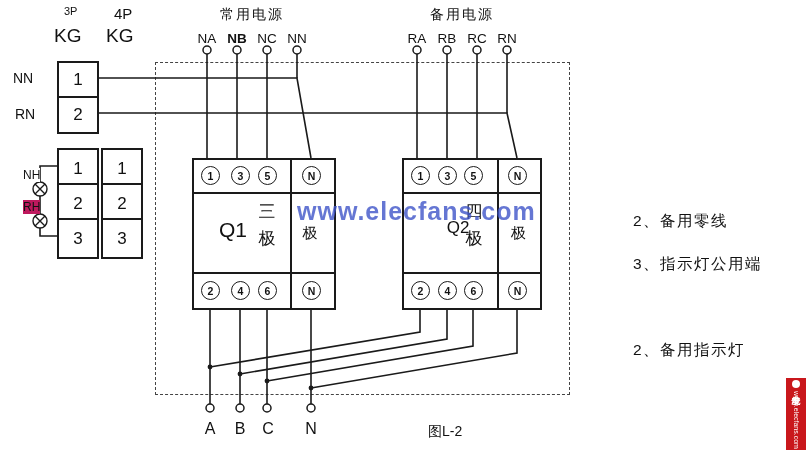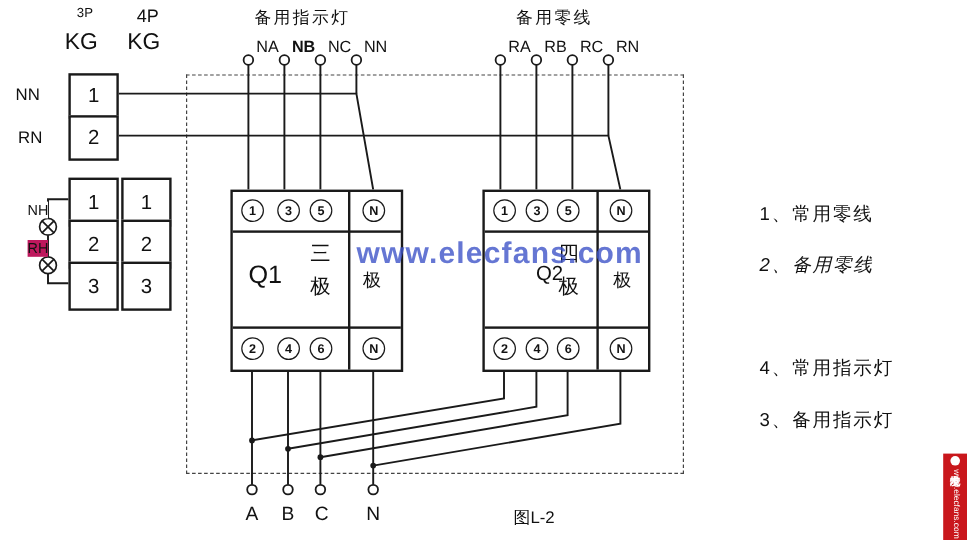"备用指示灯" div.supply { text: 备用指示灯 -> 常用电源 }
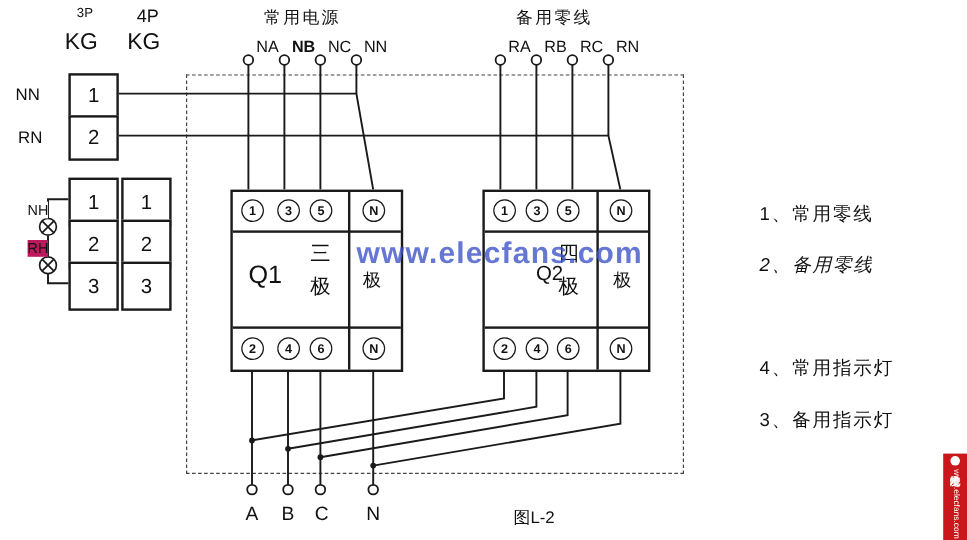"备用零线" div.supply { text: 零线 -> 电源 }
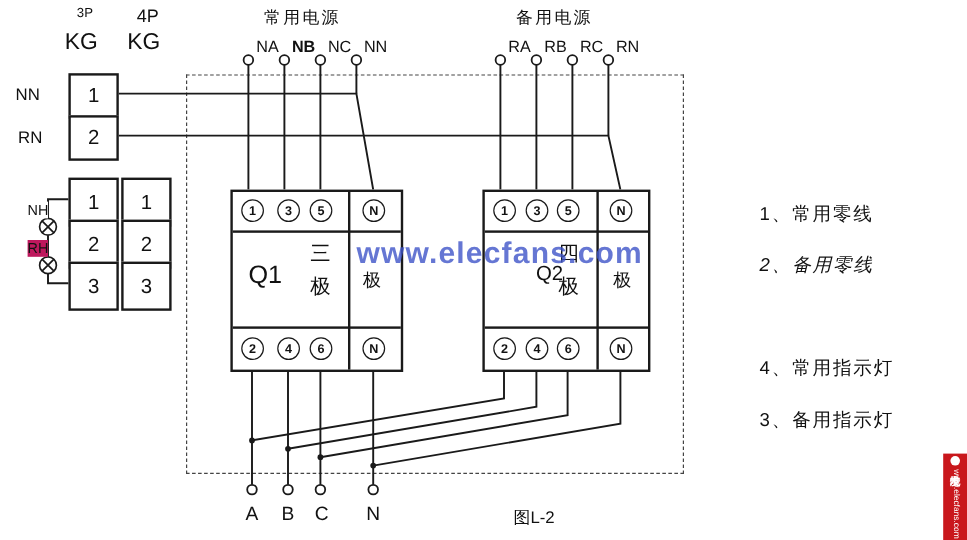"NA" .tl { margin-left: 16px -> none }
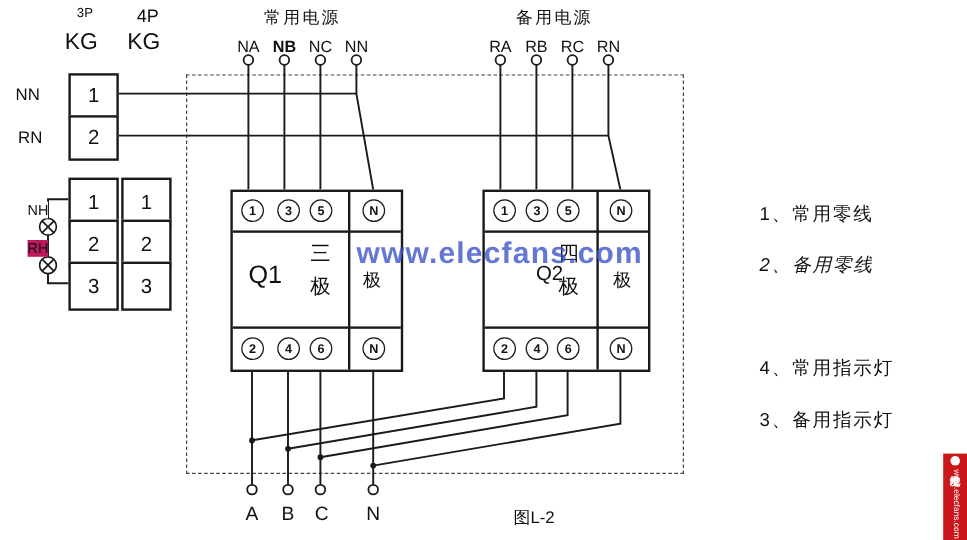"1、常用零线" div.legend-item { html: <div>1、常用零线</div> -> none }
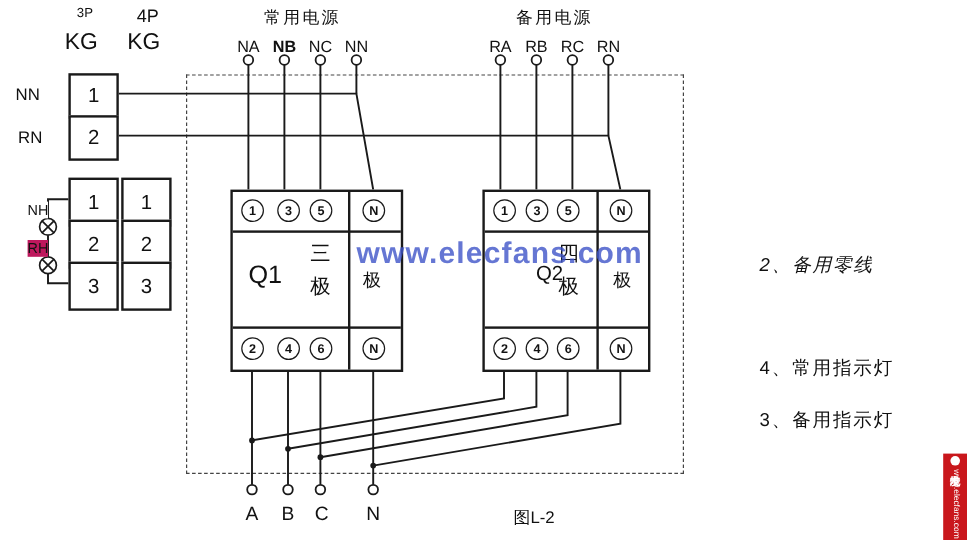"Q1" div.lbl { left: 4px -> 16px }
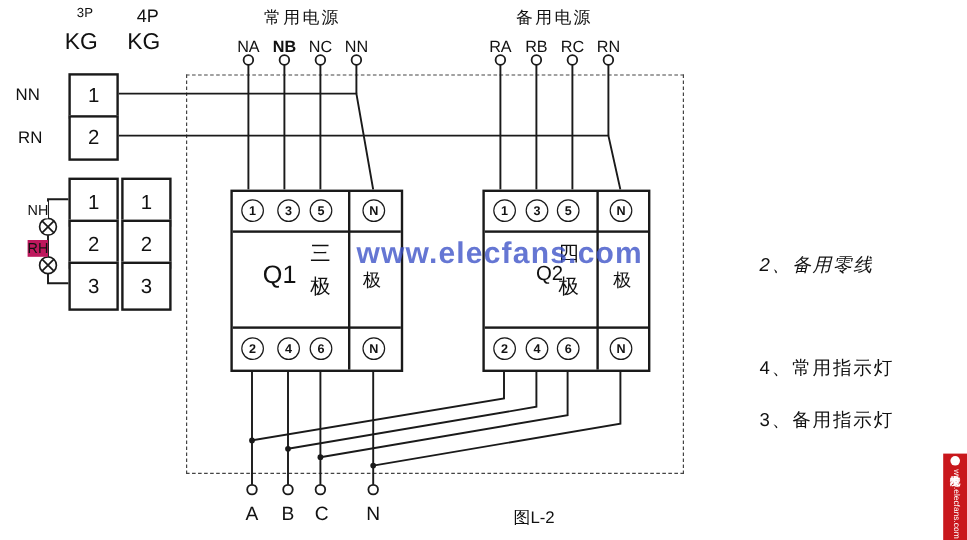"2、备用零线" div.legend-item { font-style: italic -> none }
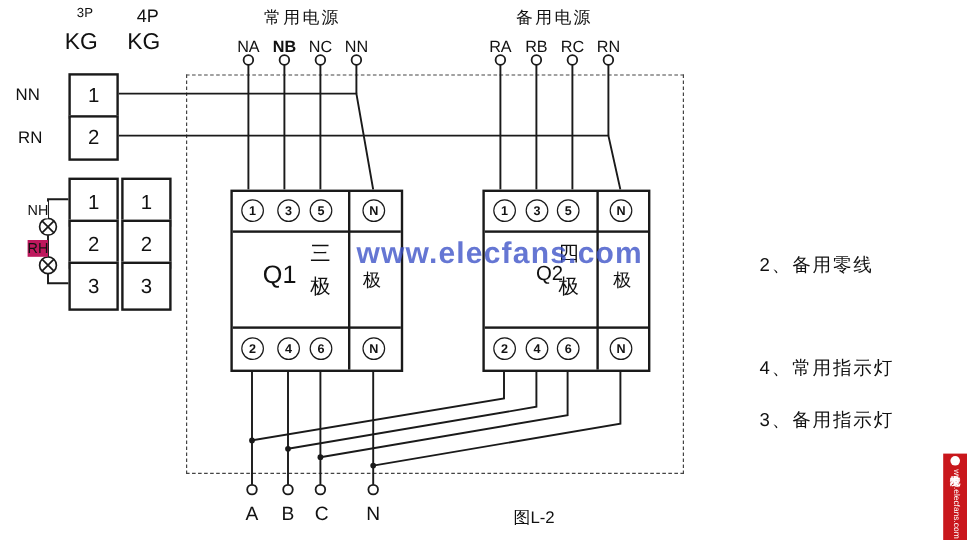"3、指示灯公用端" div.legend-item { html: none -> <div>3、指示灯公用端</div> }
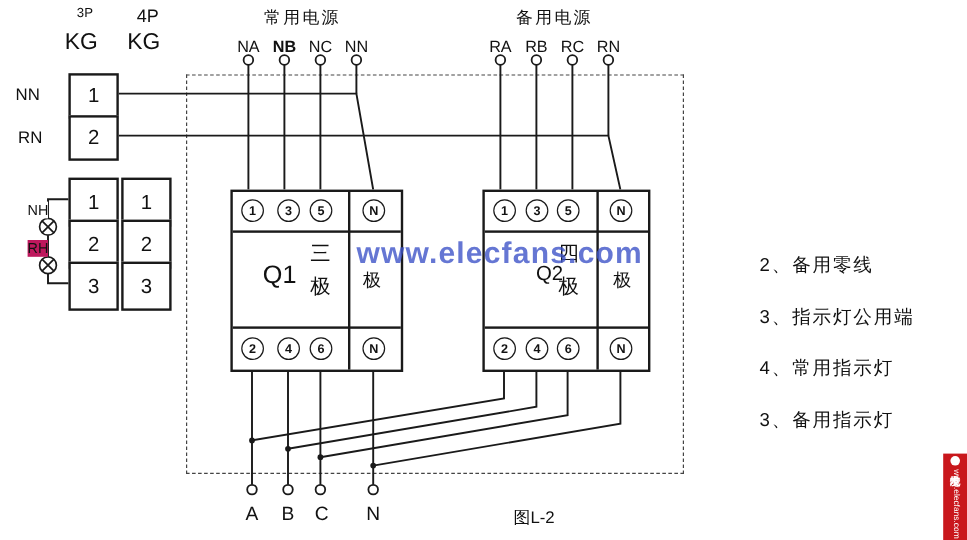"4、常用指示灯" div.legend-item { html: <div>4、常用指示灯</div> -> none }
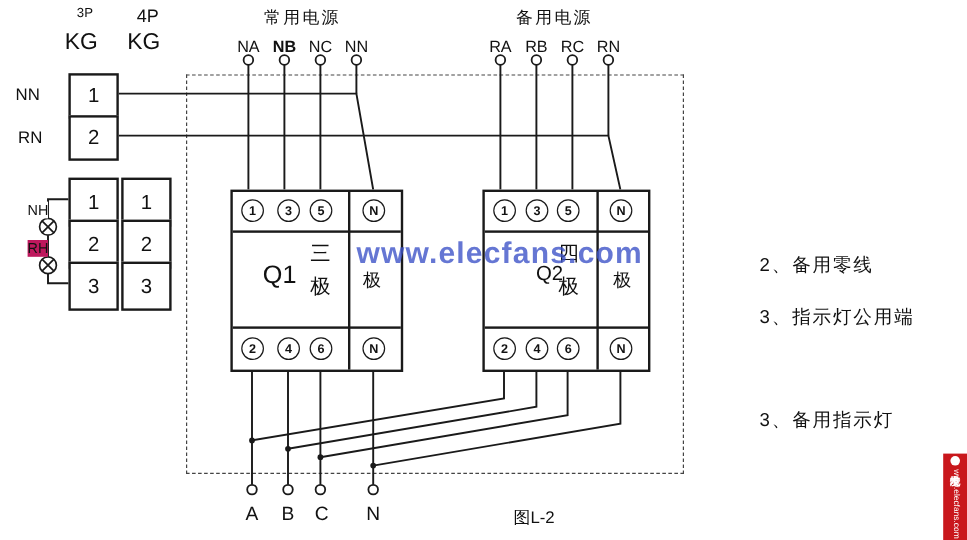"3、备用指示灯" div.legend-item { text: 3 -> 2 }
